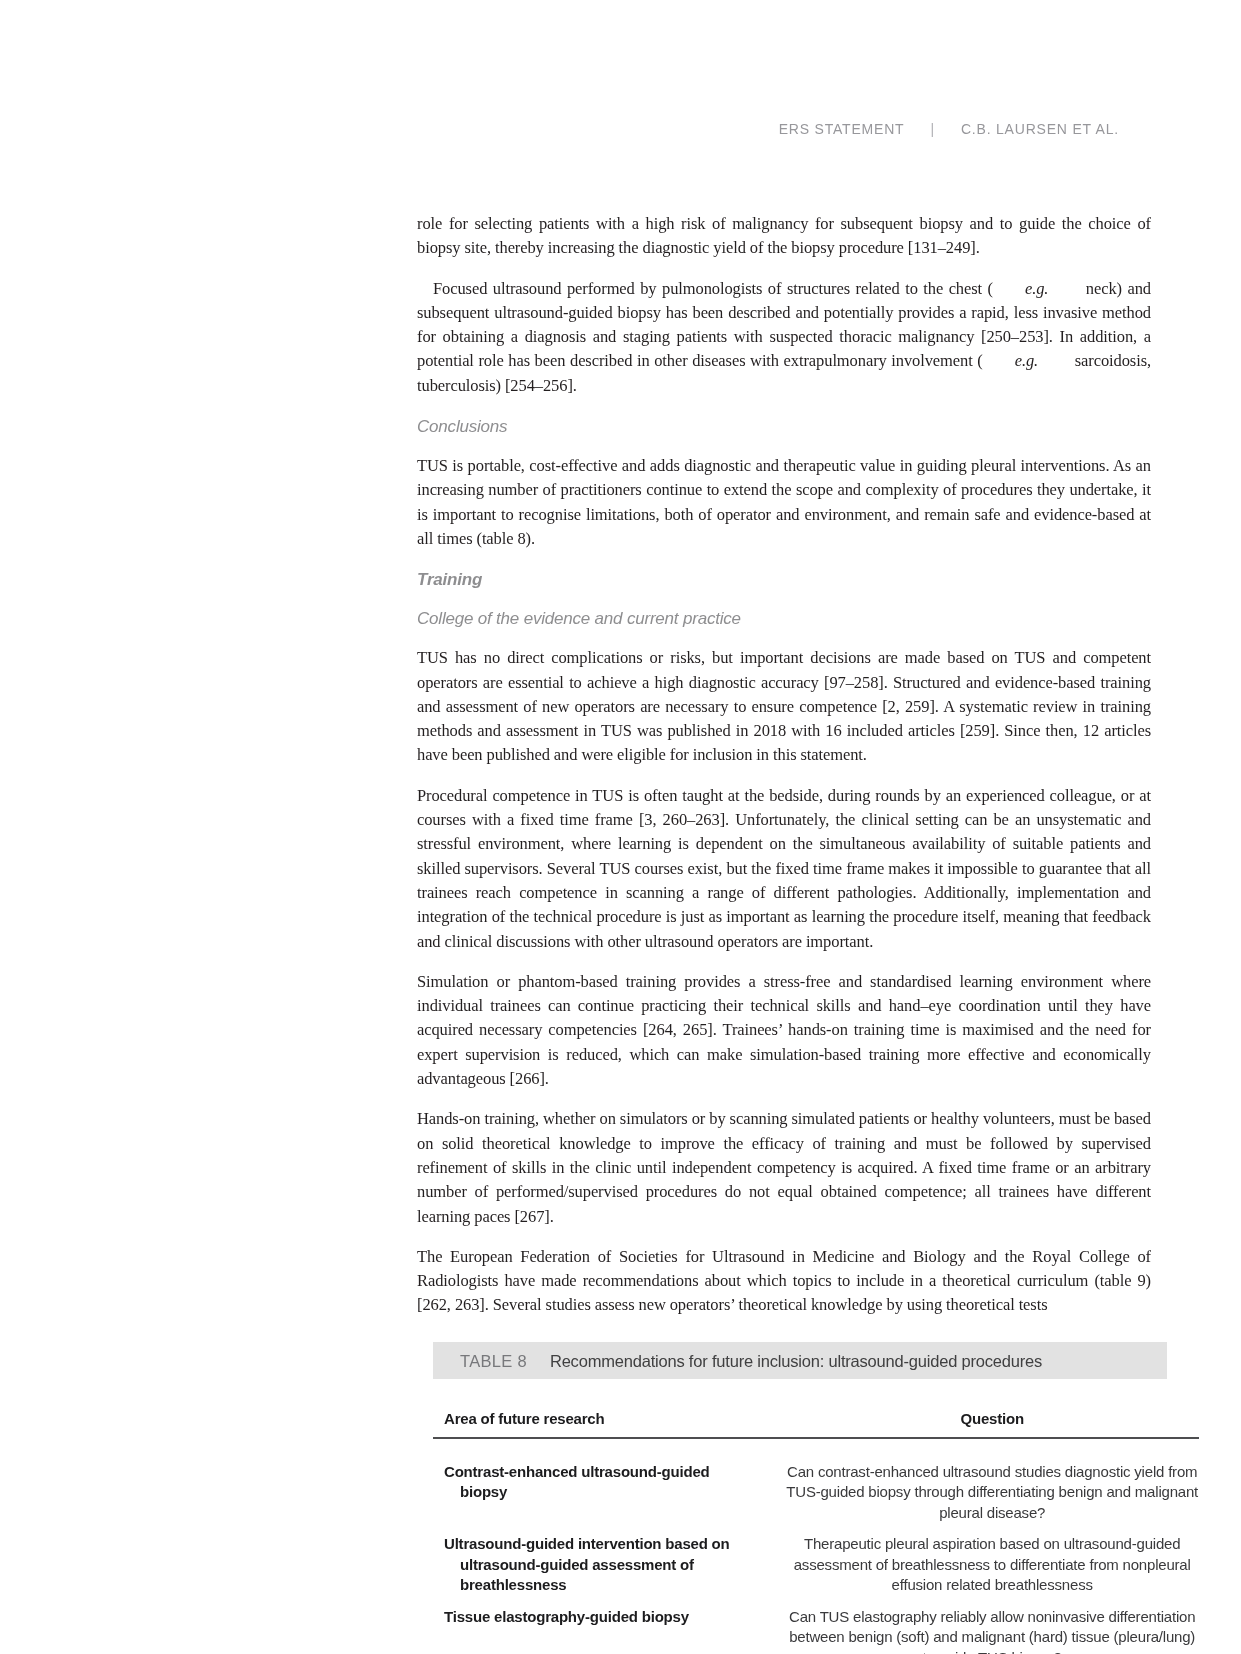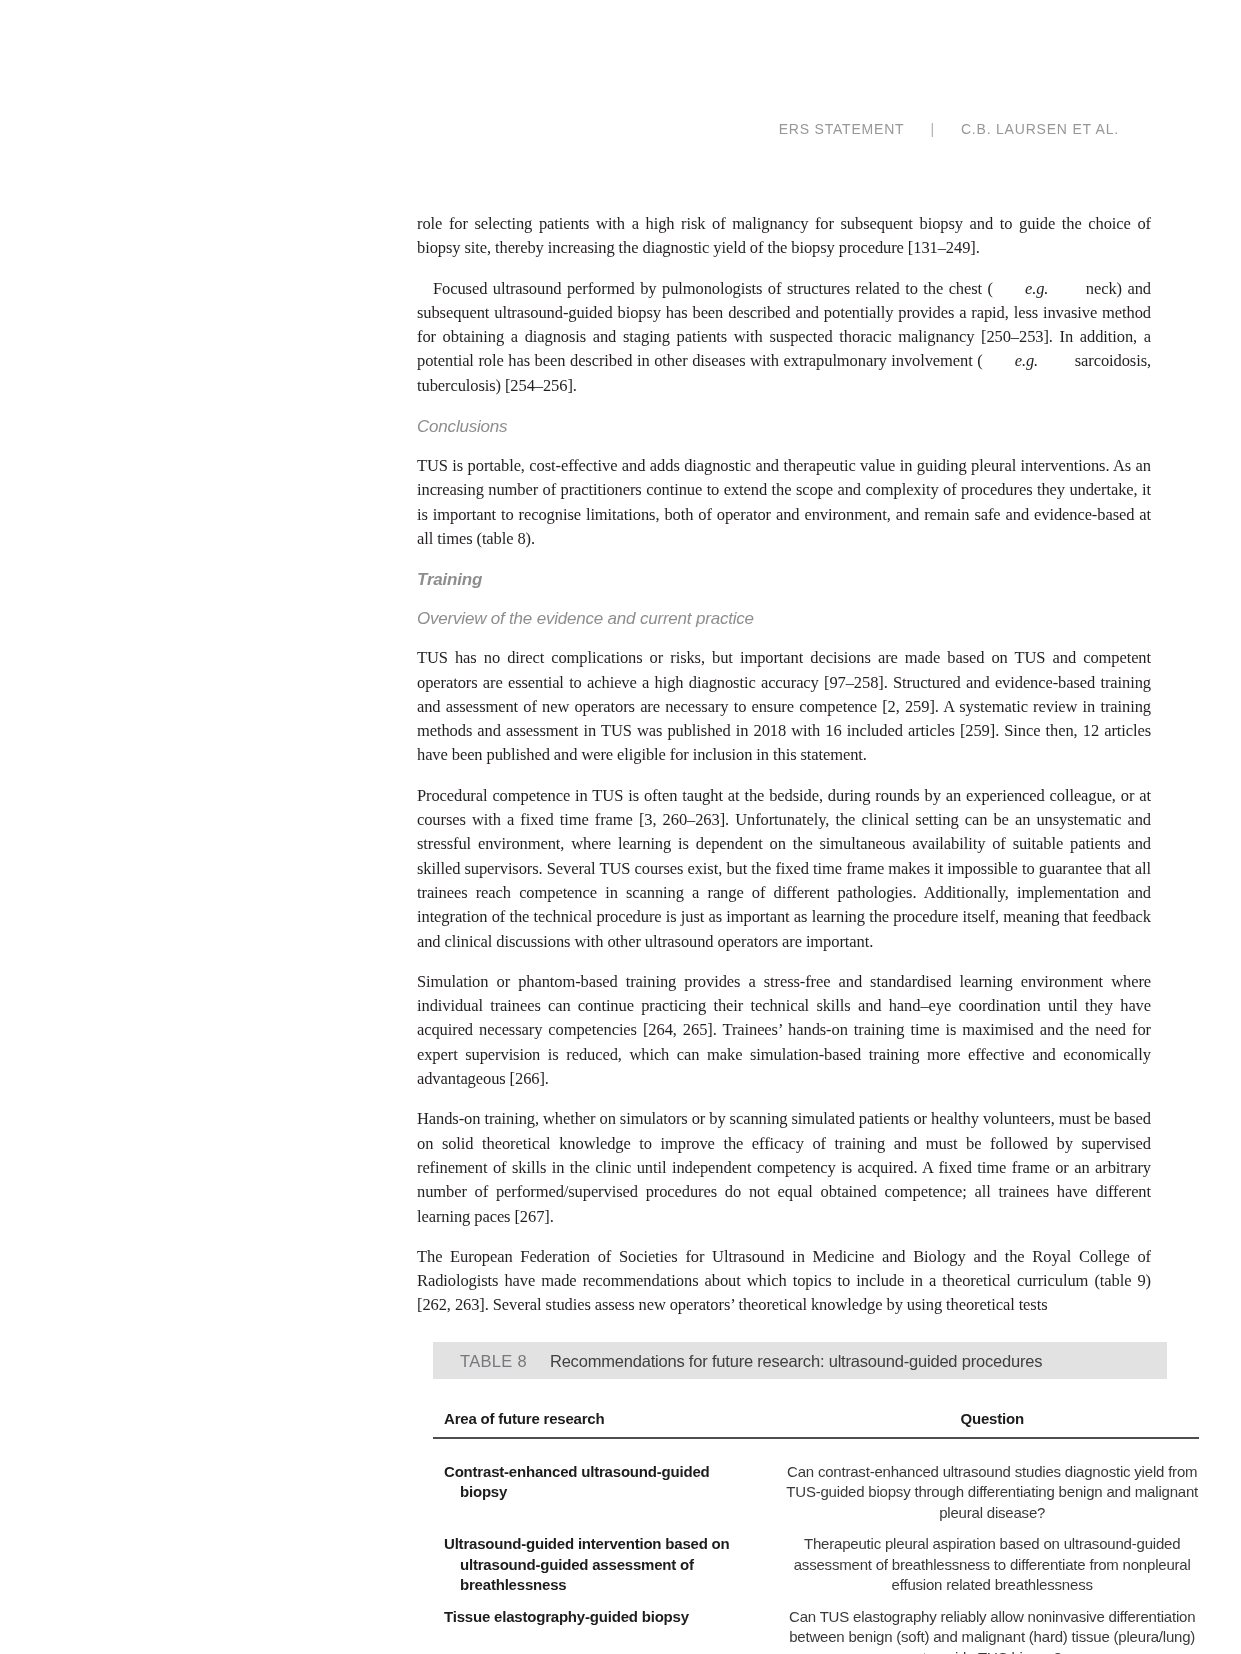"Overview of the evidence and" h4.subhead { text: Overview -> College }
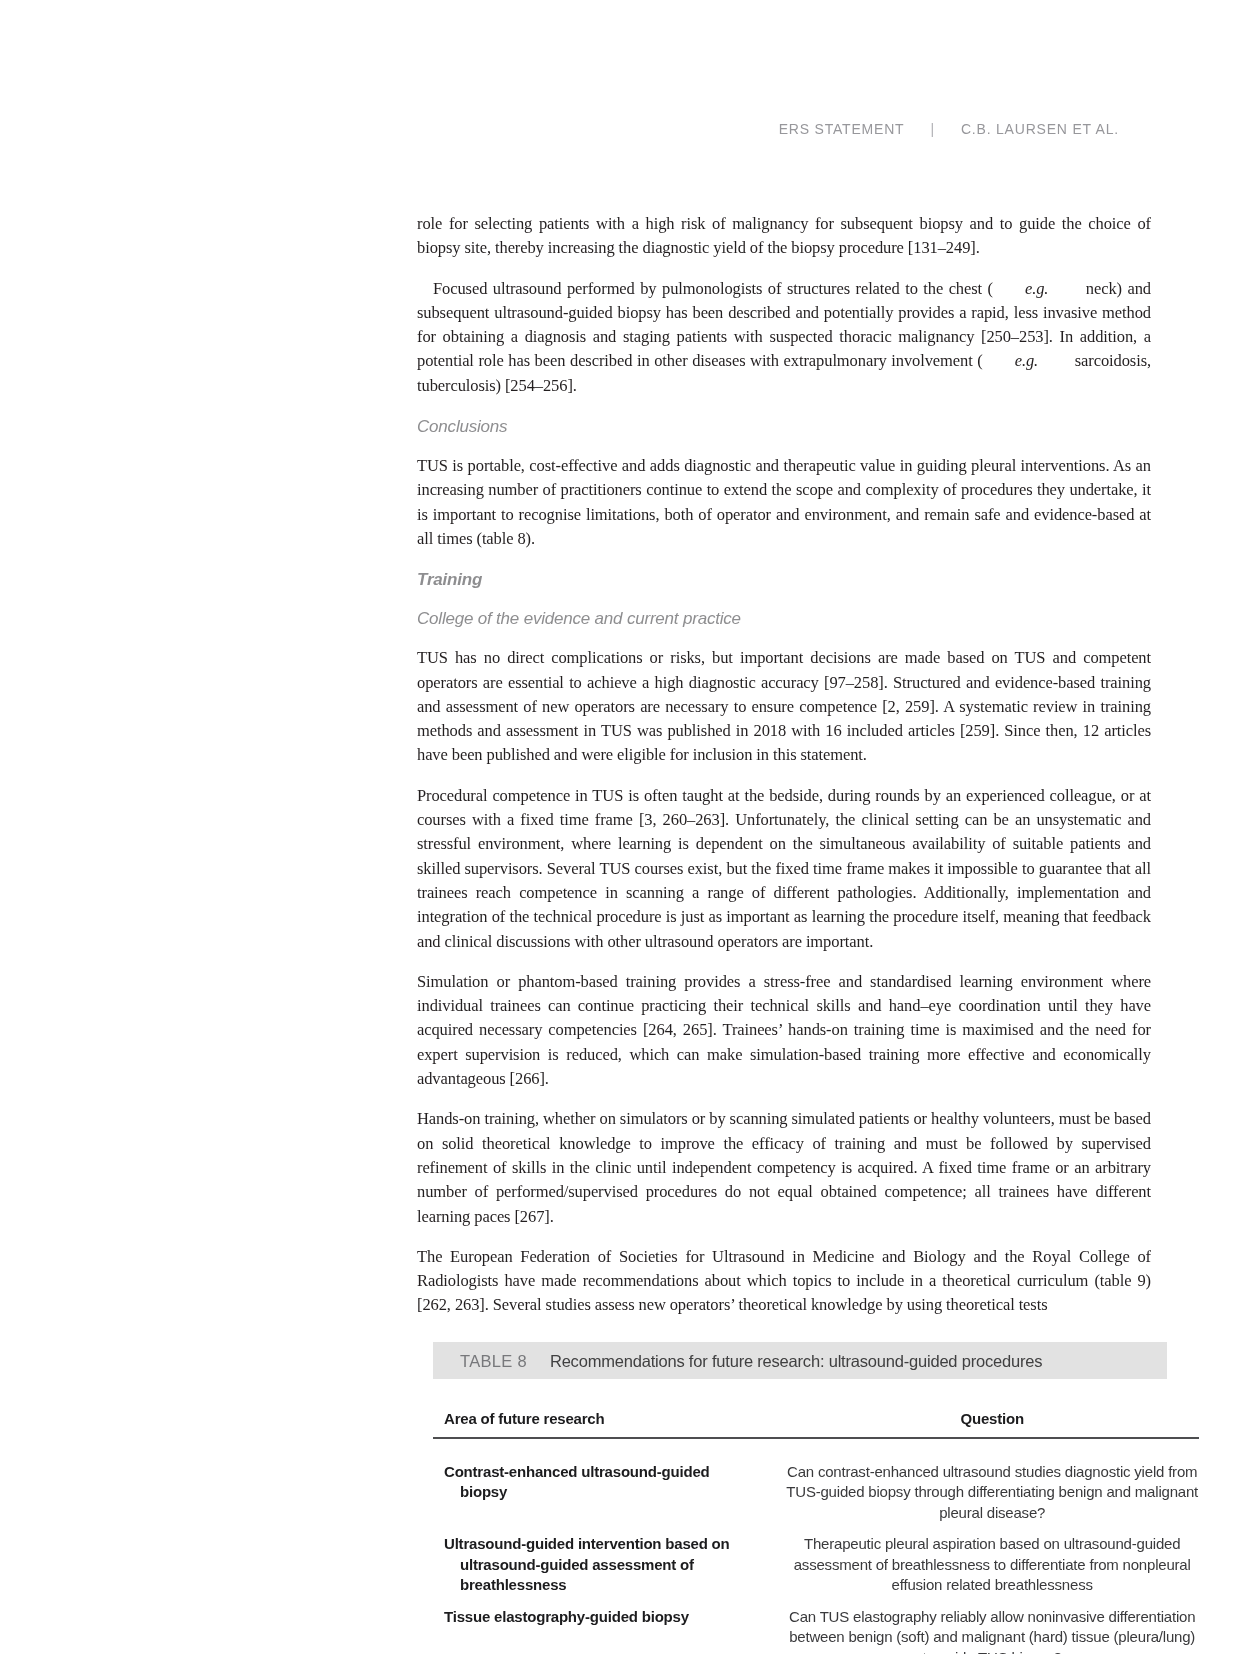"Recommendations for future research:" span.ttitle { text: research -> inclusion }
